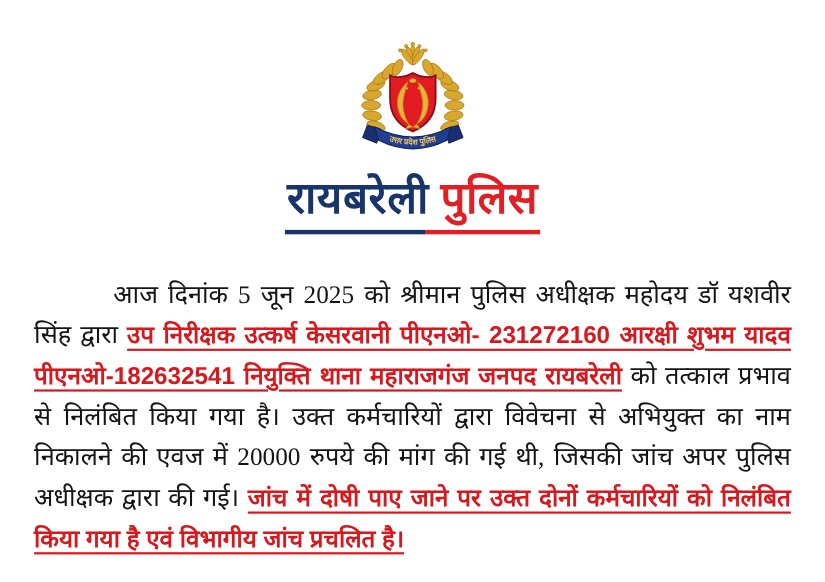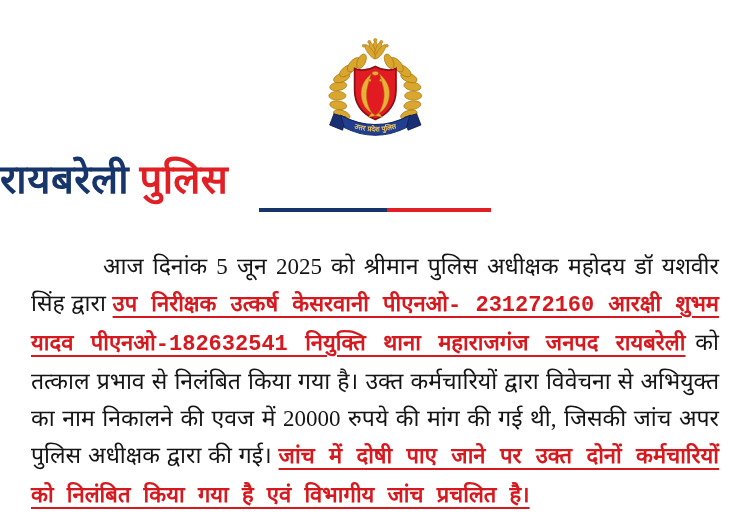"रायबरेली पुलिस" .title-line { text-align: left -> center }
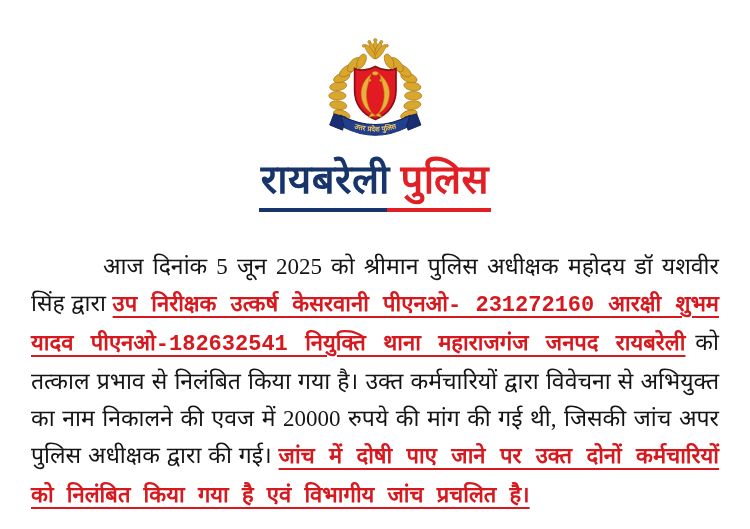"उप निरीक्षक उत्कर्ष केसरवानी पीएनओ-" .seg-red { font-family: Liberation Mono, monospace -> Liberation Sans, sans-serif }
